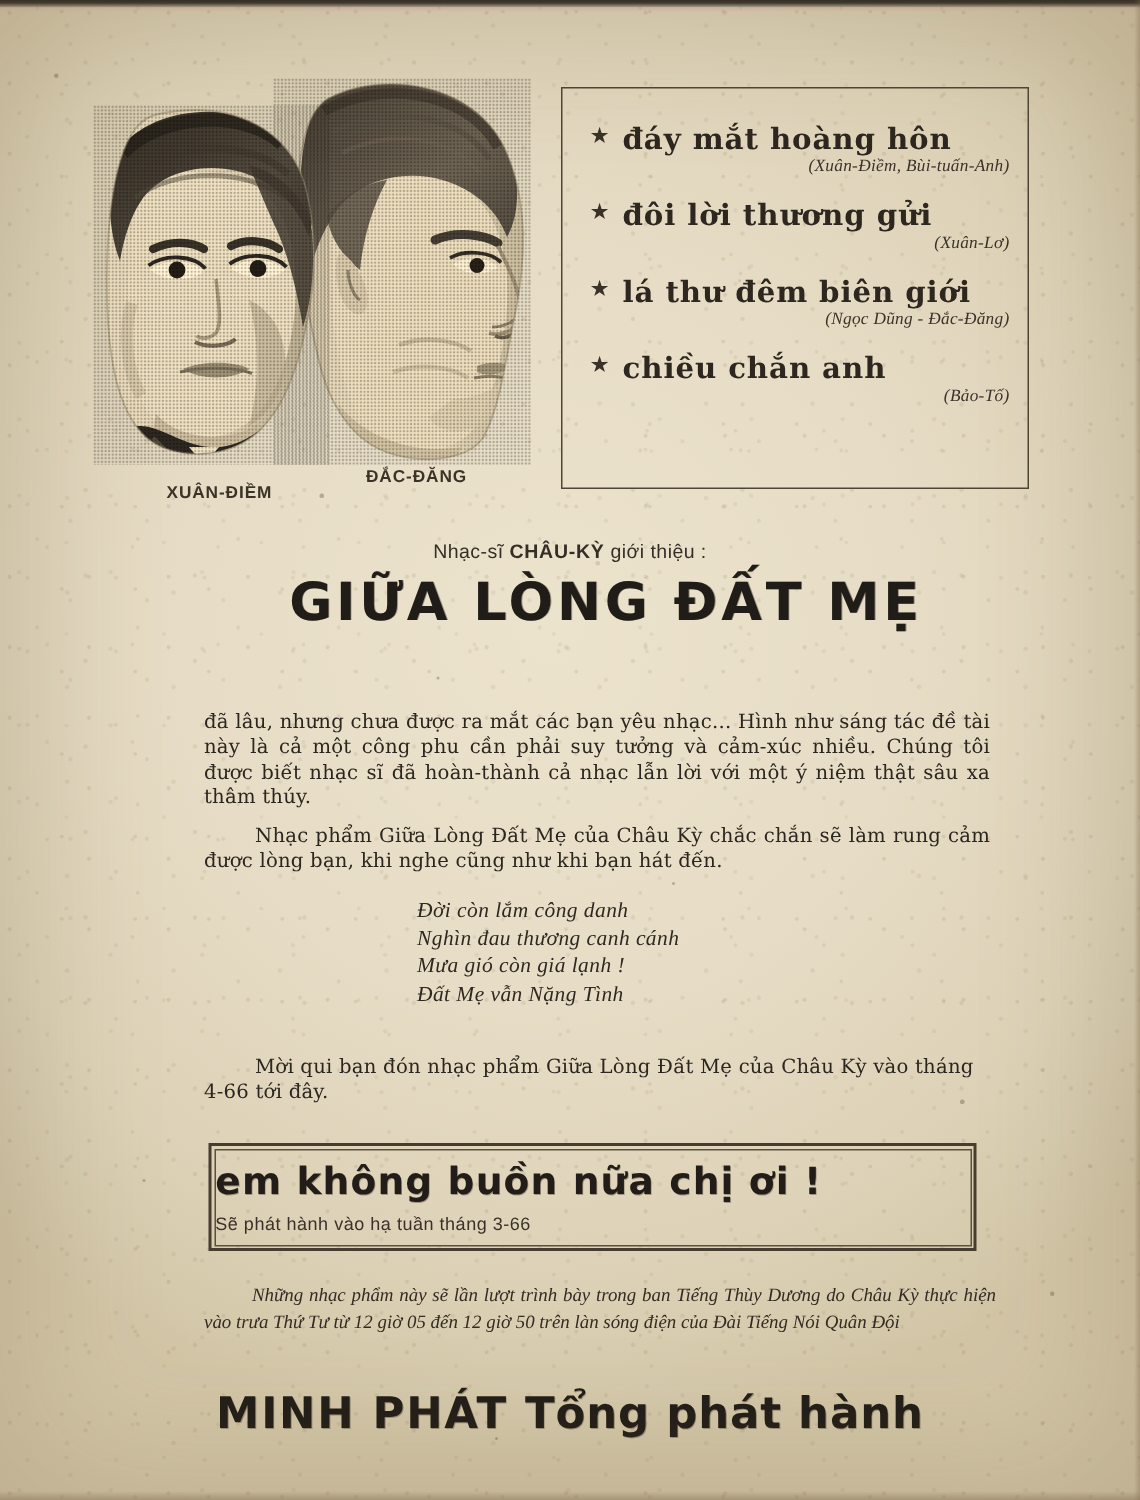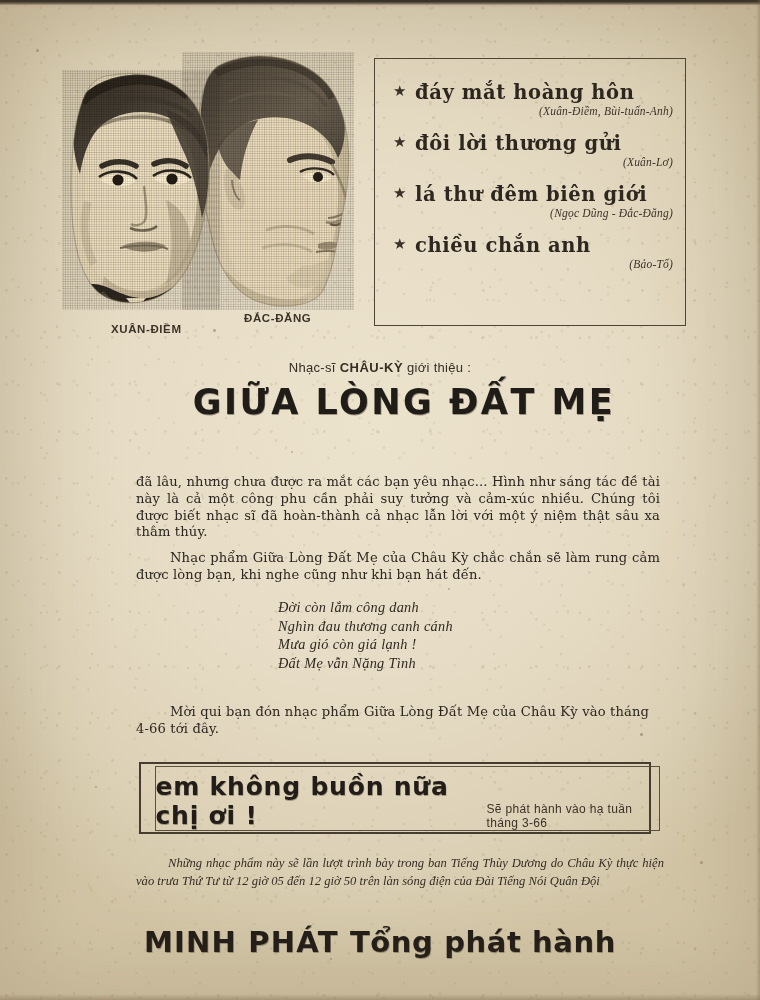"em không buồn nữa chị" #annbox .inner { align-items: flex-end -> flex-start; flex-direction: row -> column; margin-left: 12px -> none }
